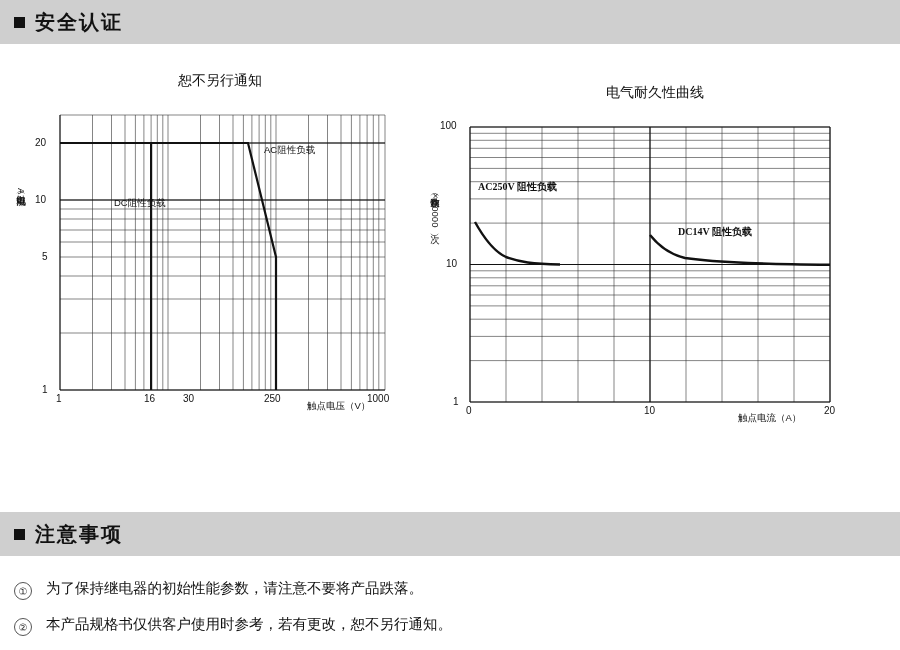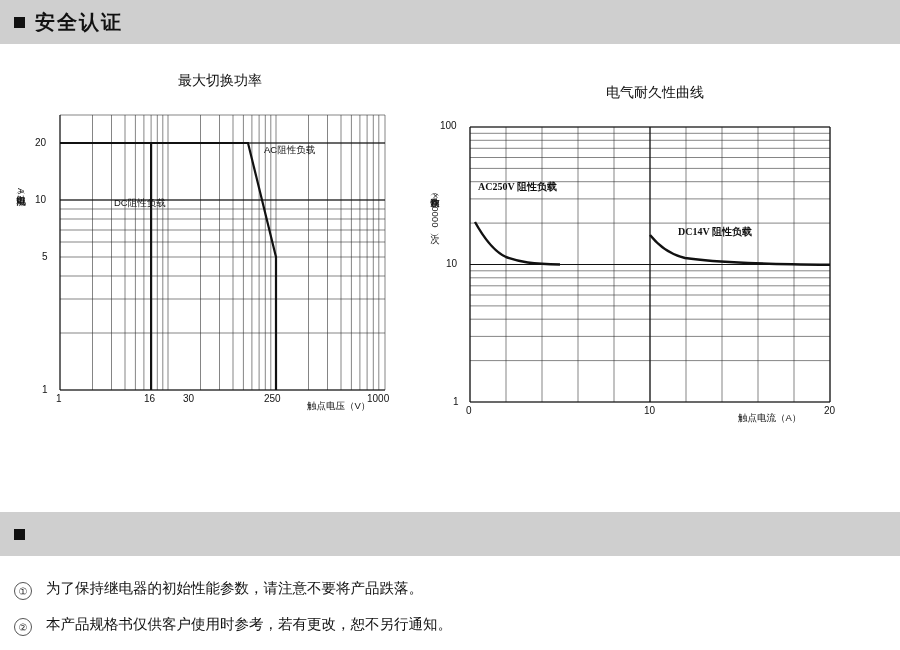"最大切换功率" div.chart-caption { text: 最大切换功率 -> 恕不另行通知 }
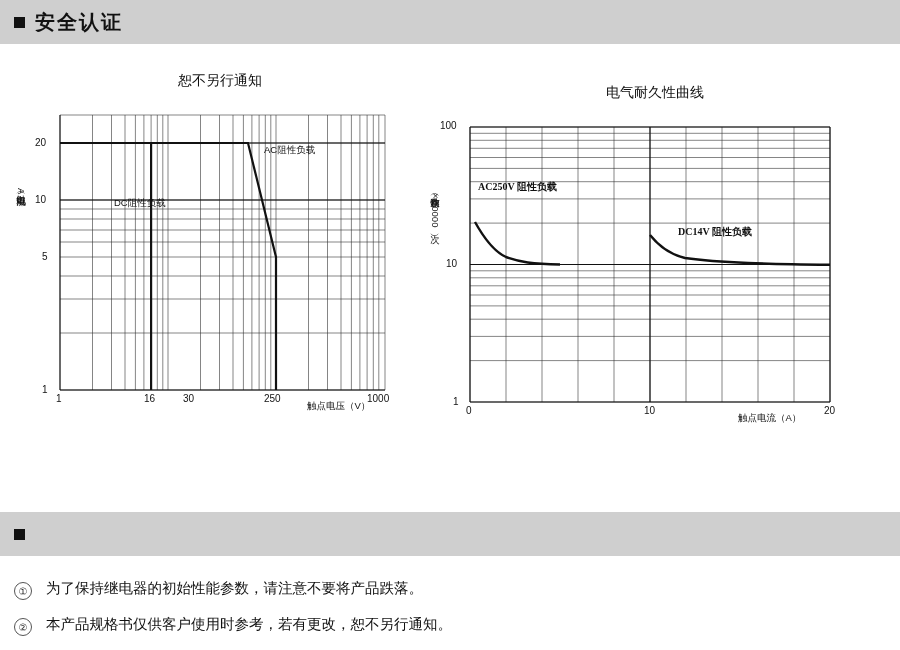"注意事项" span.section-title { html: none -> <span>注意事项</span> }
